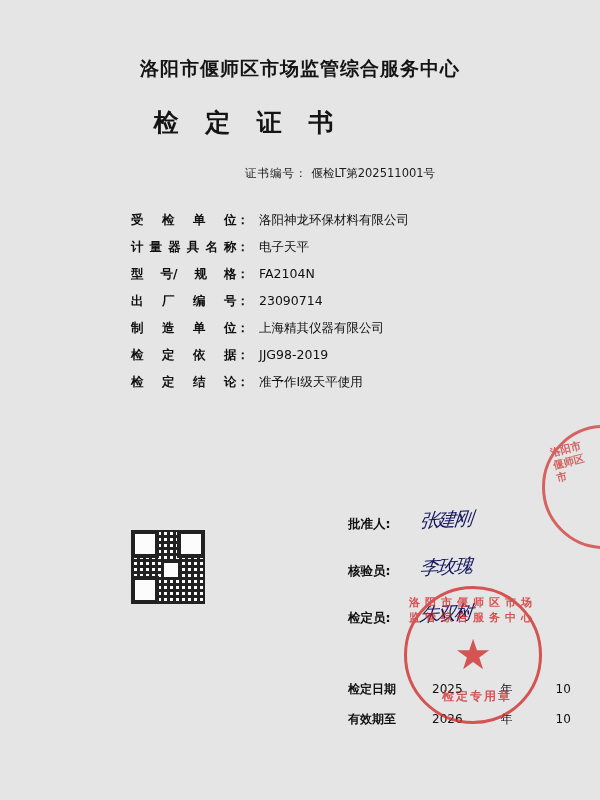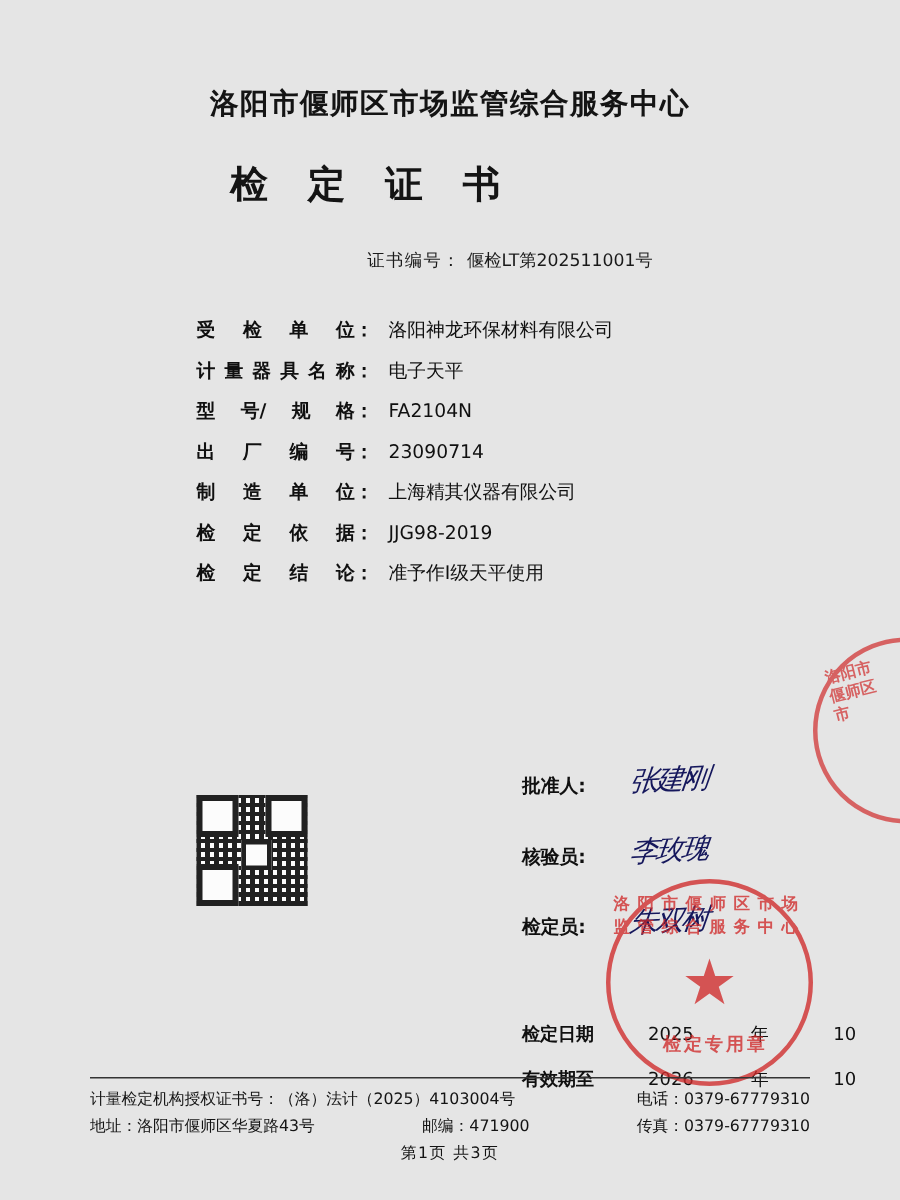"计量检定机构授权证书号：（洛）法计（2025）4103004号" div.footer { html: <div> <div> <span>计量检定机构授权证书号：（洛）法计（2025）4103004号</span> <span>电话：0379-67779310</span> </div> <div> <span>地址：洛阳市偃师区华夏路43号</span> <span>邮编：471900</span> <span>传真：0379-67779310</span> </div> <div>第1页 共3页</div> </div> -> none }
